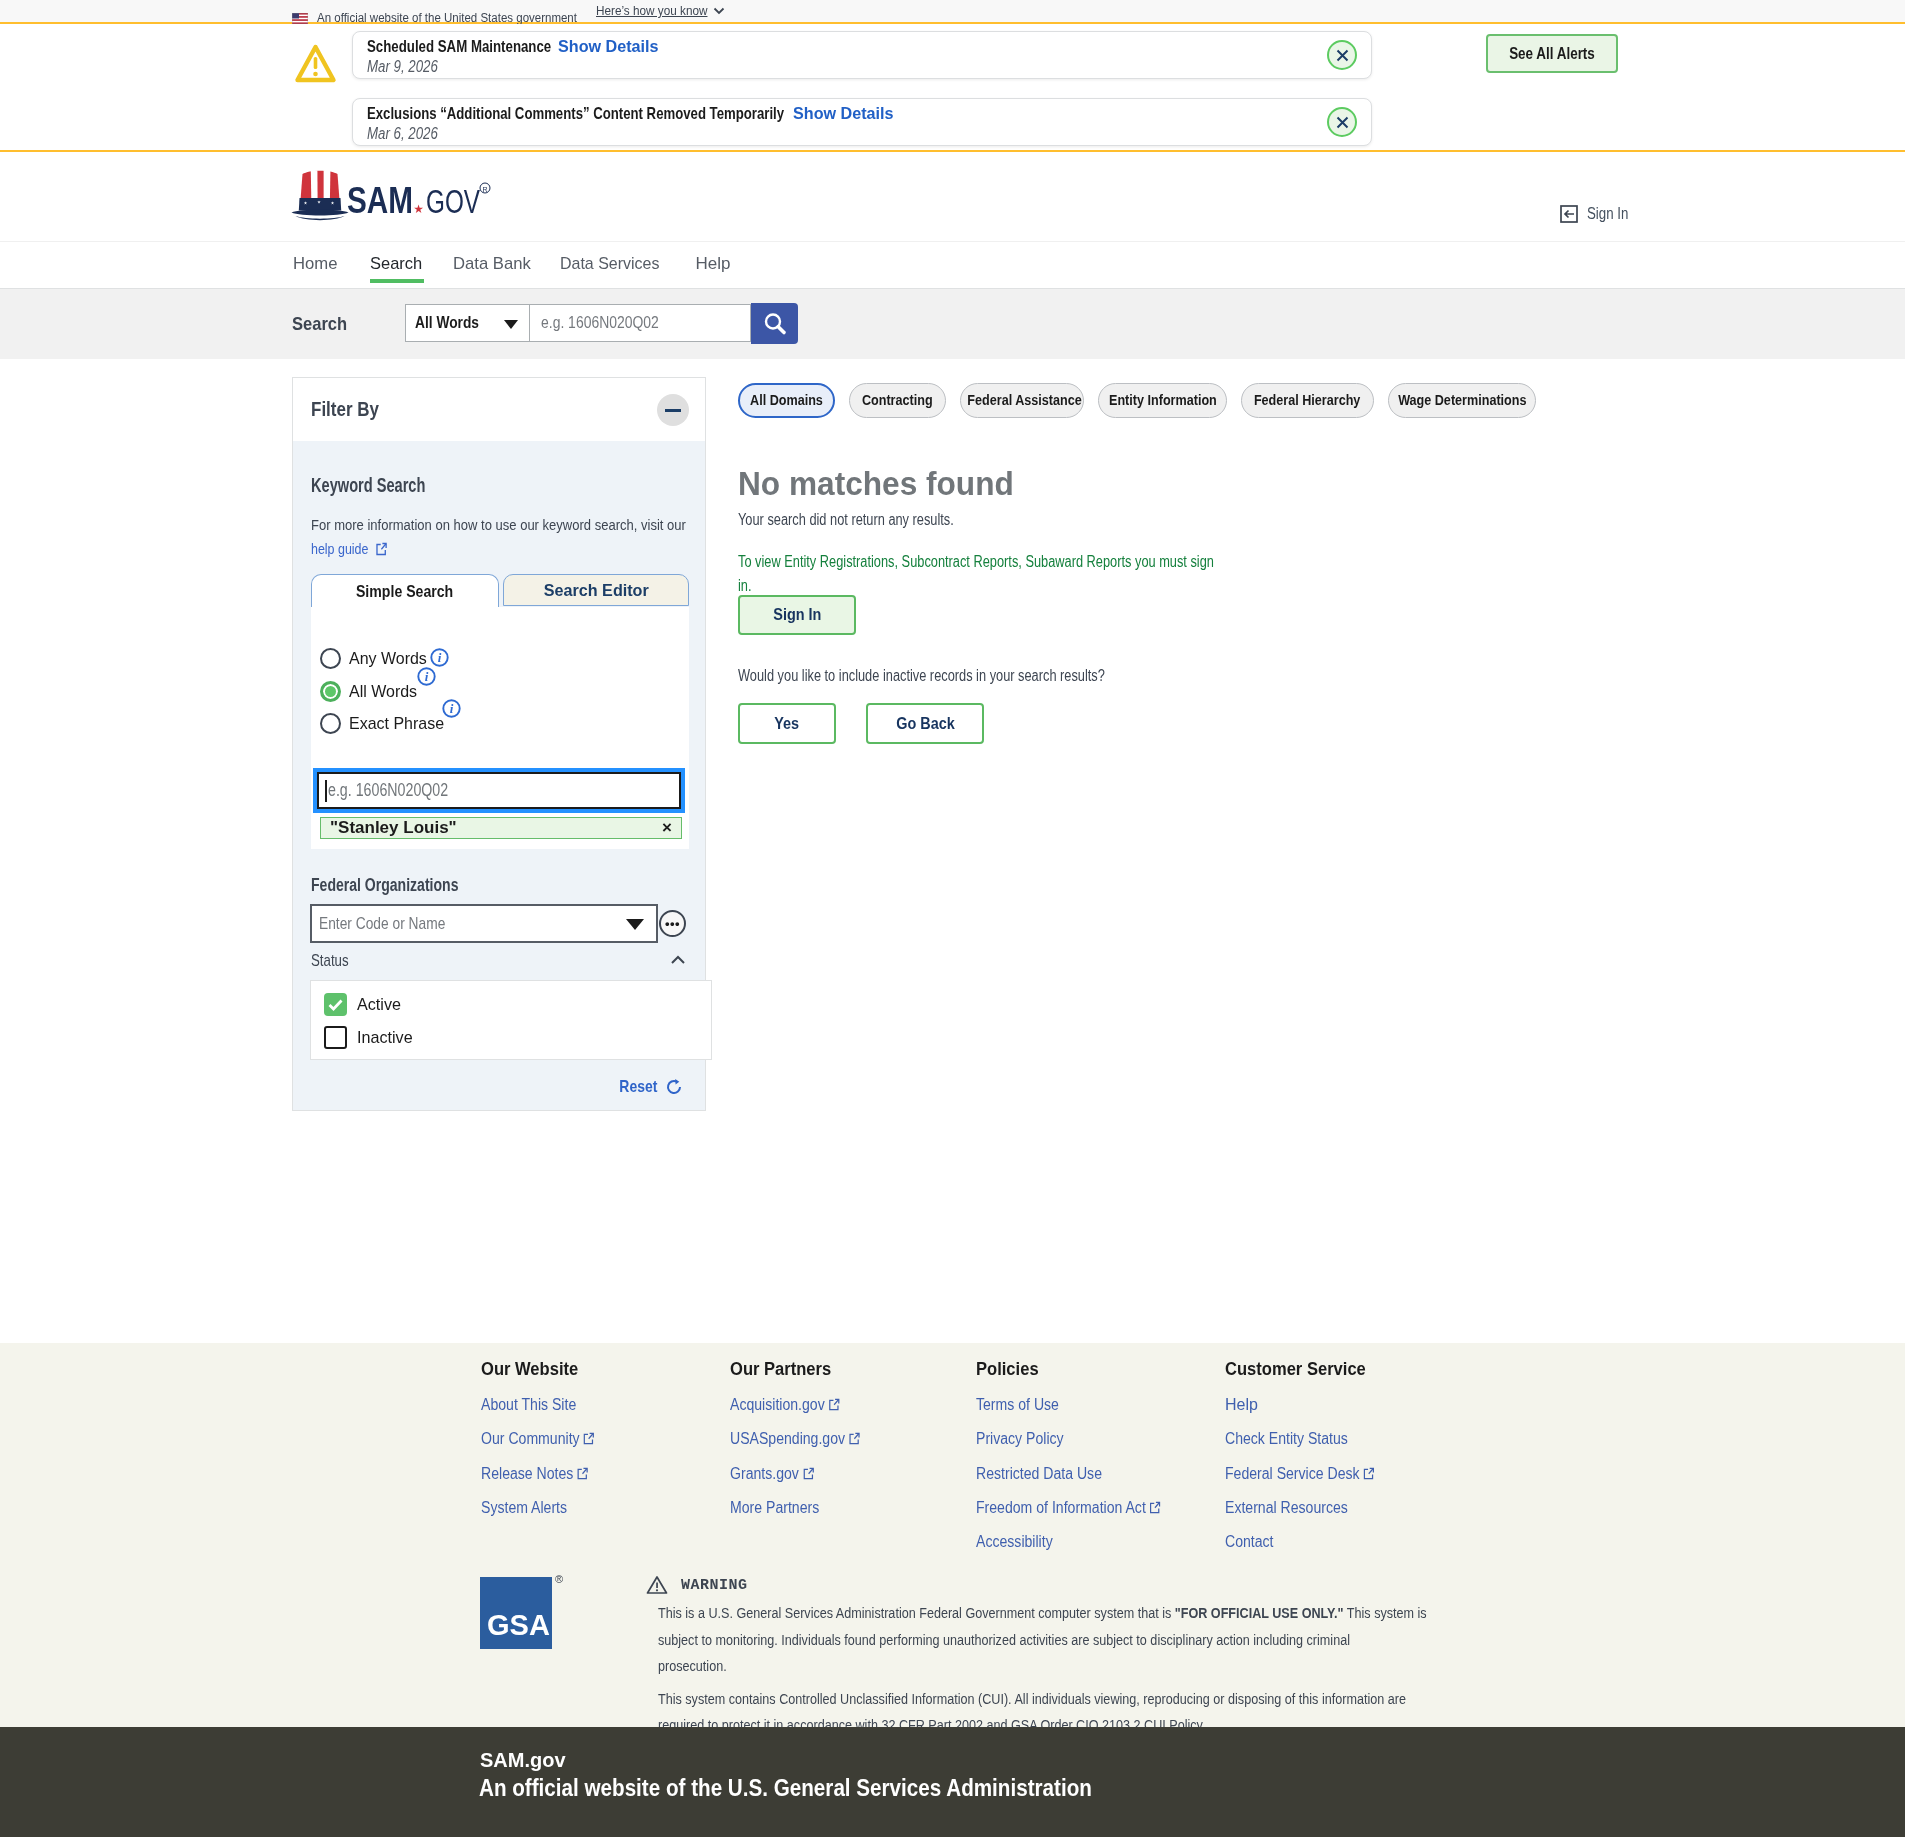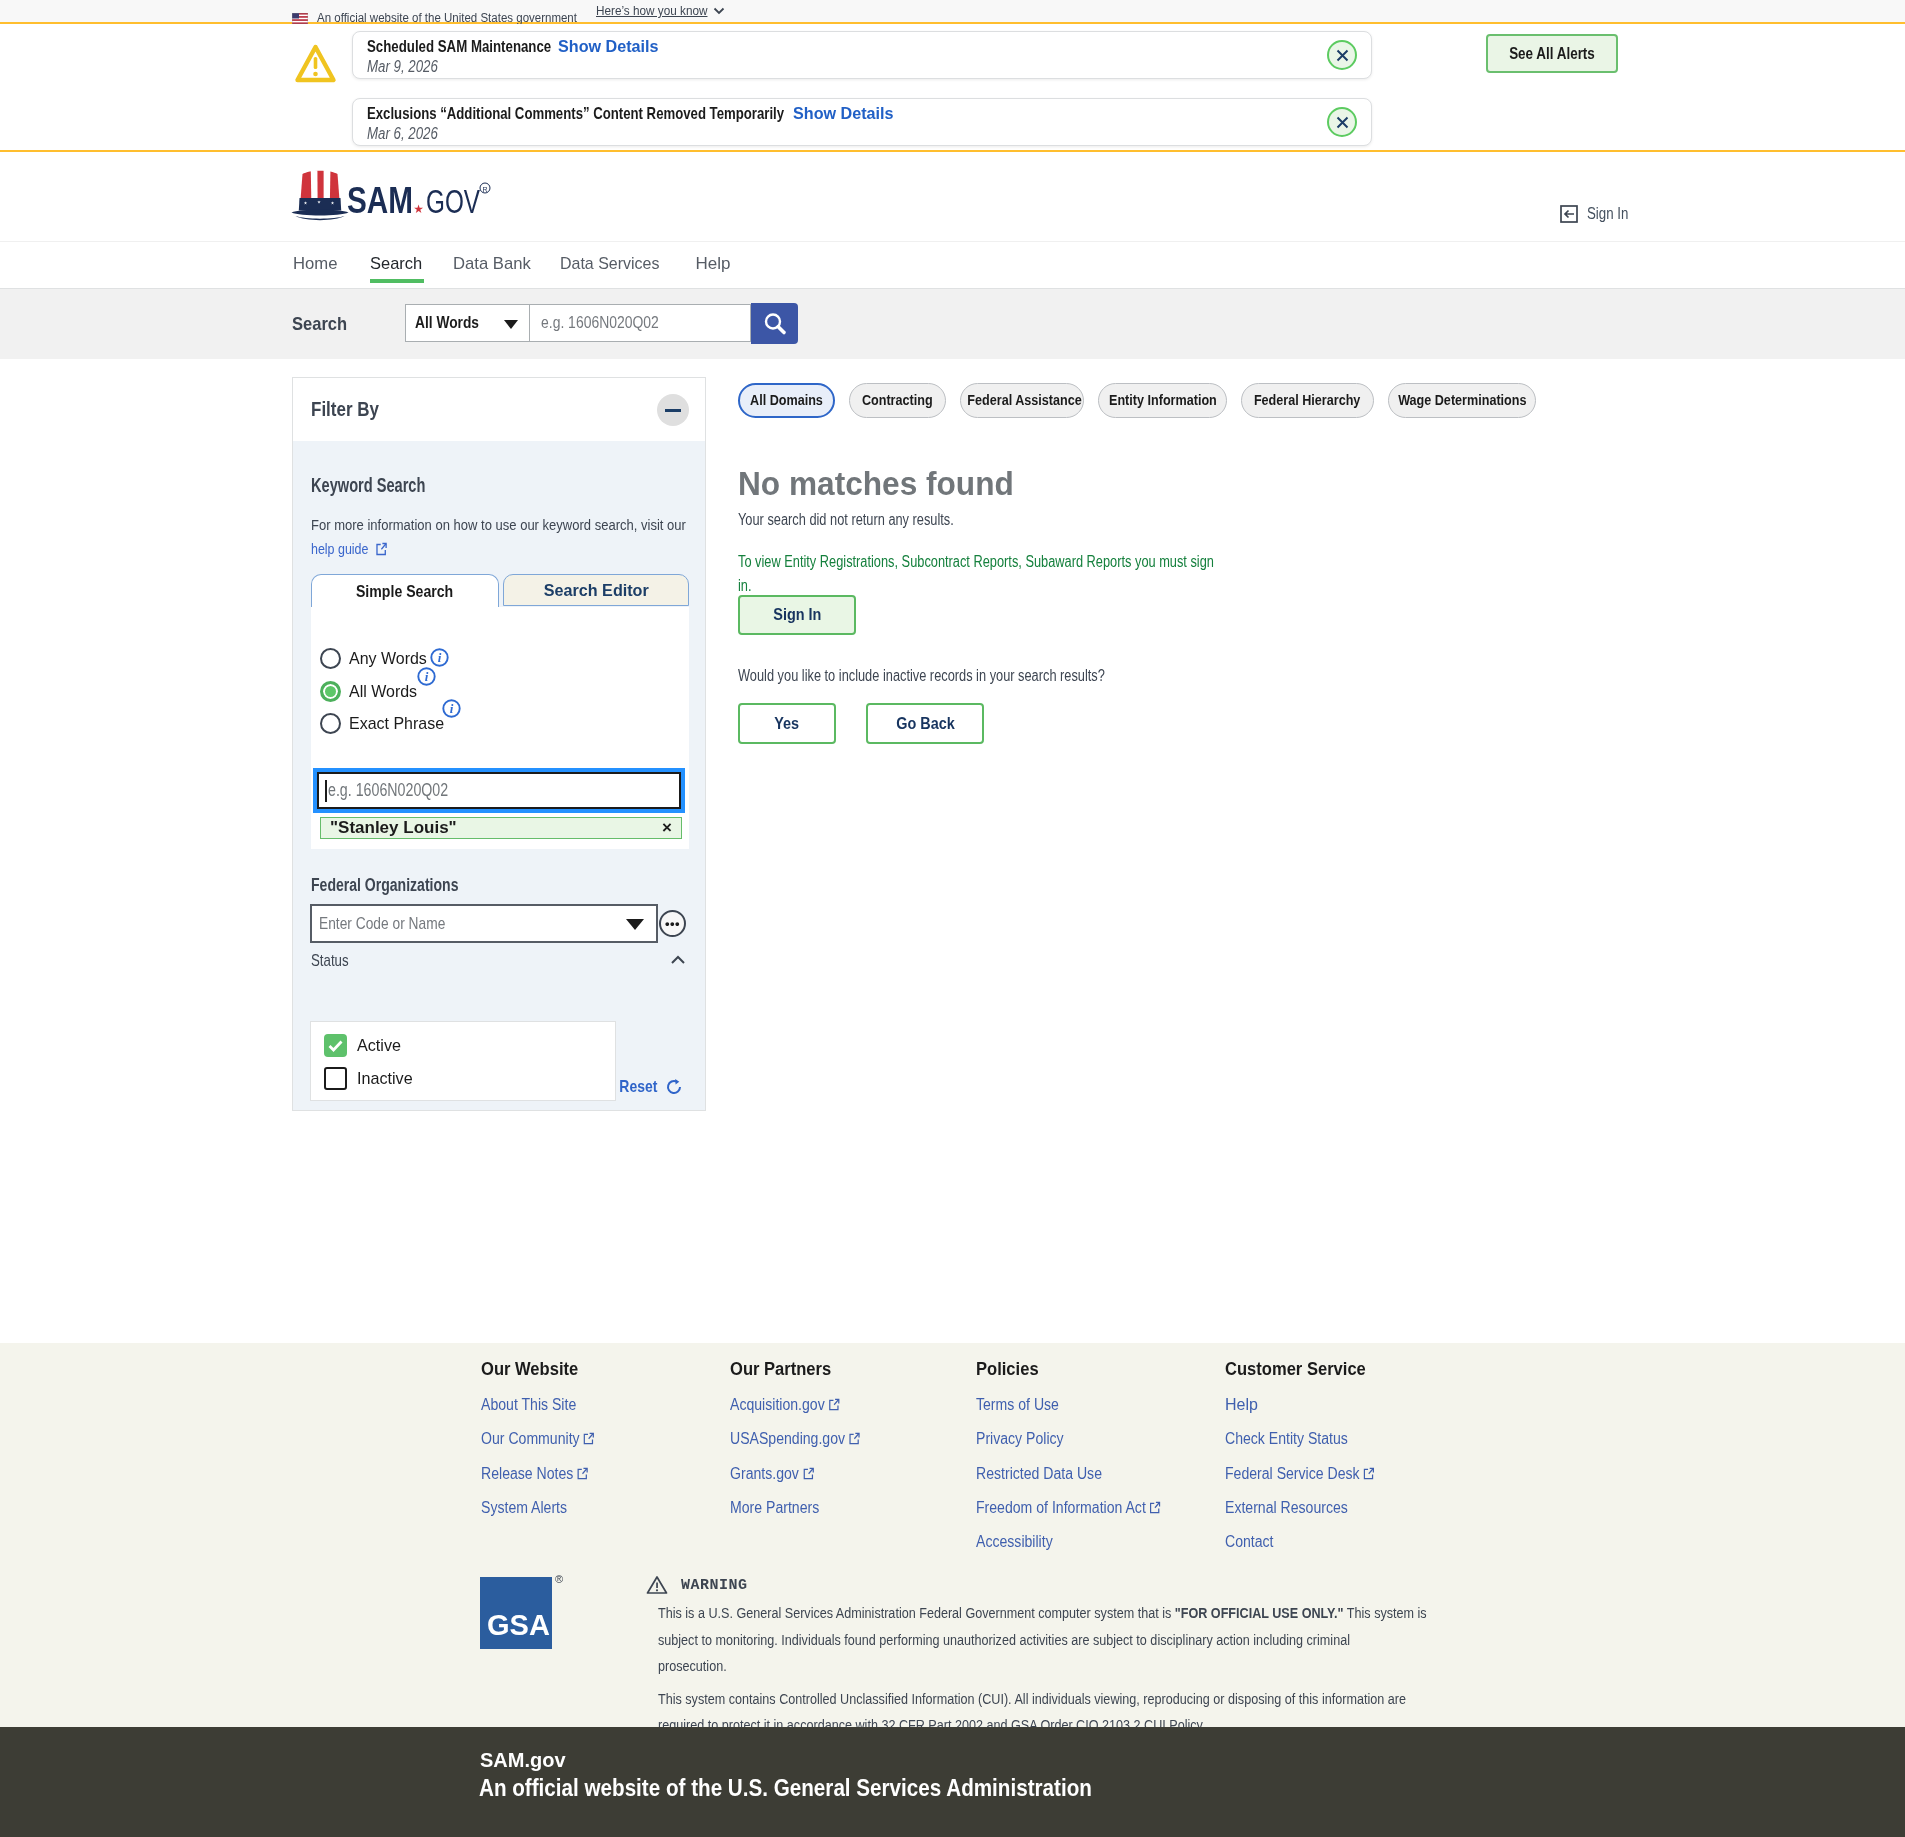"Active" .sbox { margin-top: 41px -> none; width: 306px -> 402px }
